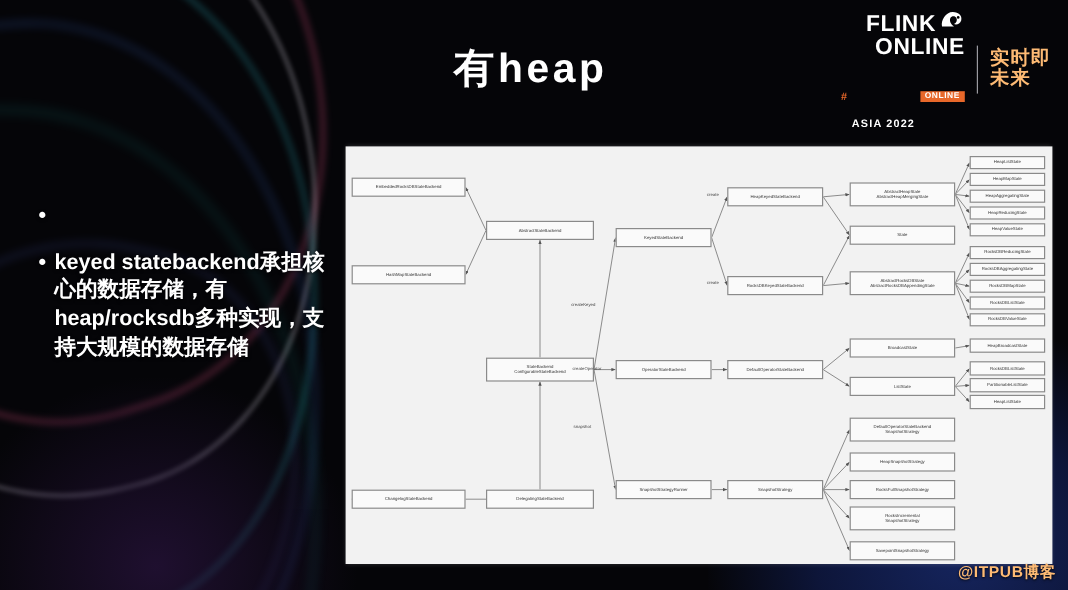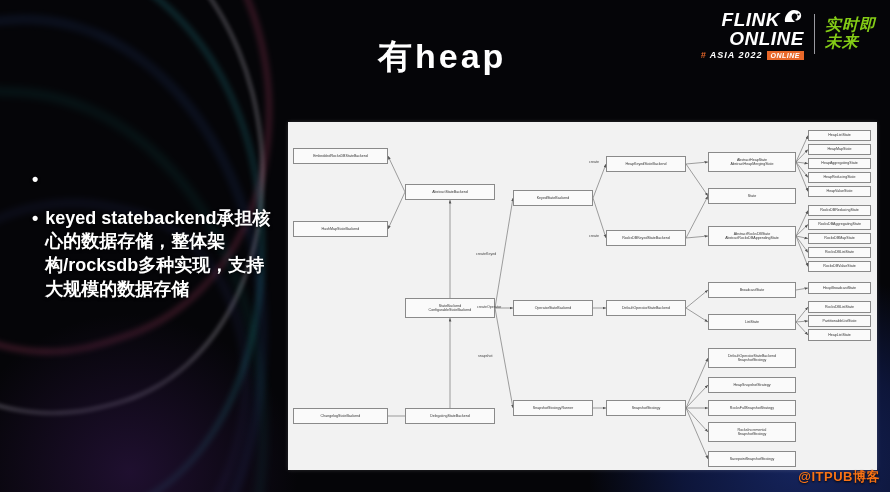"FLINK" .logo { font-style: italic -> none }
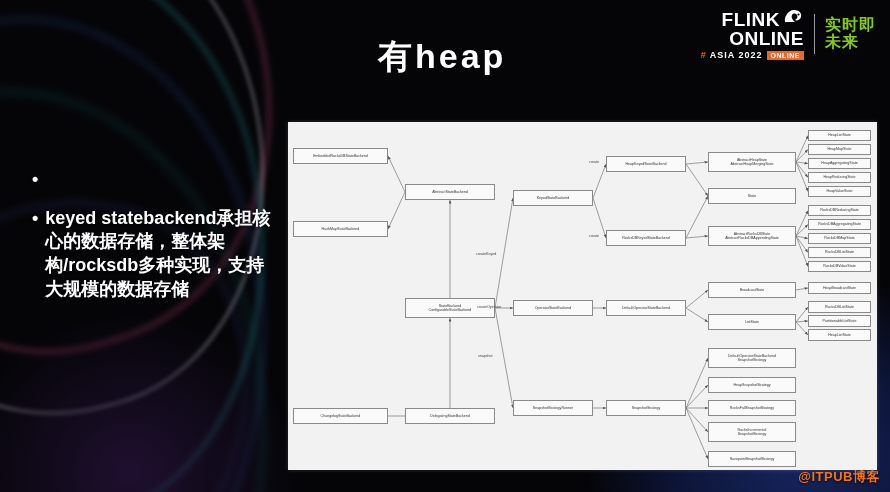"实时即" .logo-cn { color: #84cc16 -> #fdba74 }
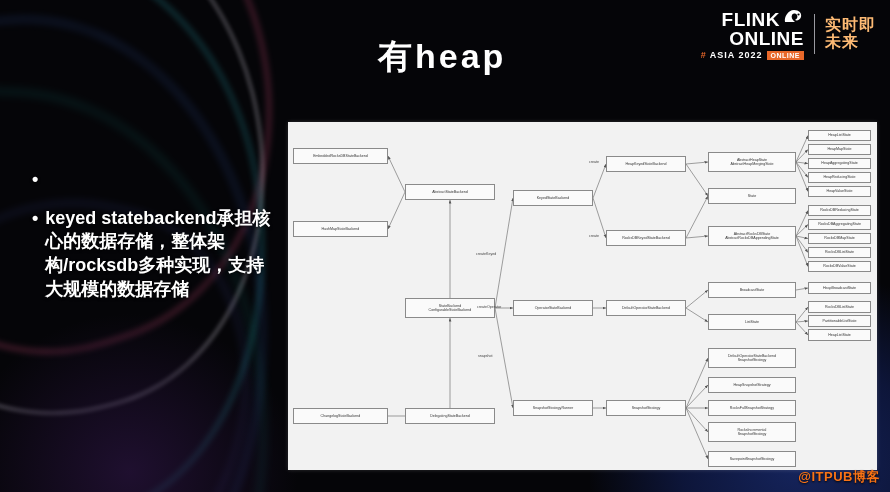"ASIA 2022" .lg-asia { margin-top: none -> 47px }
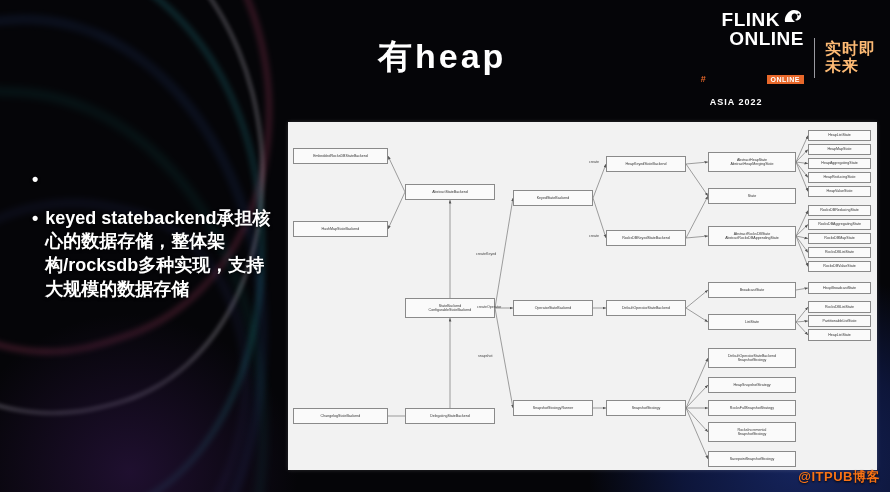"keyed" span { text: 整体架构/rocksdb -> 有heap/rocksdb }
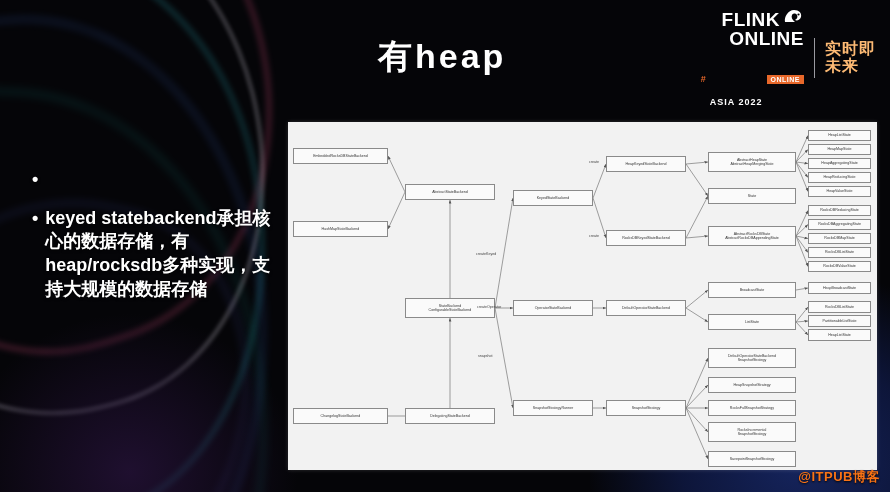"@ITPUB博客" .watermark { color: #f97316 -> #fdba74 }
